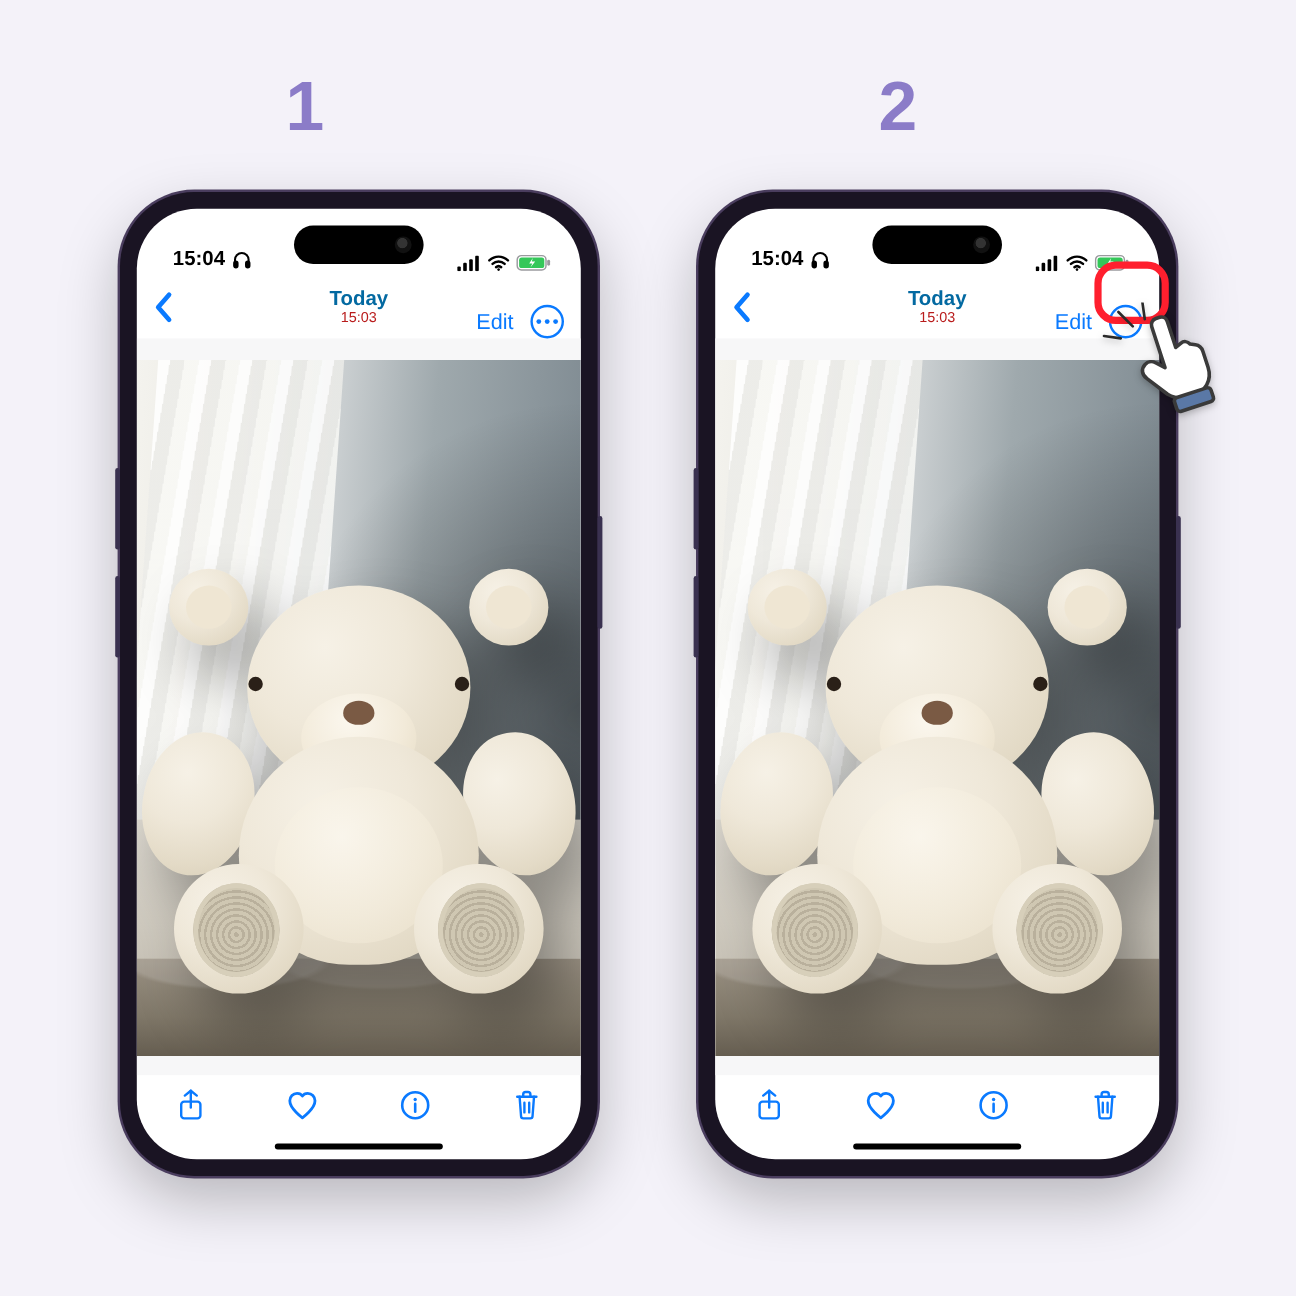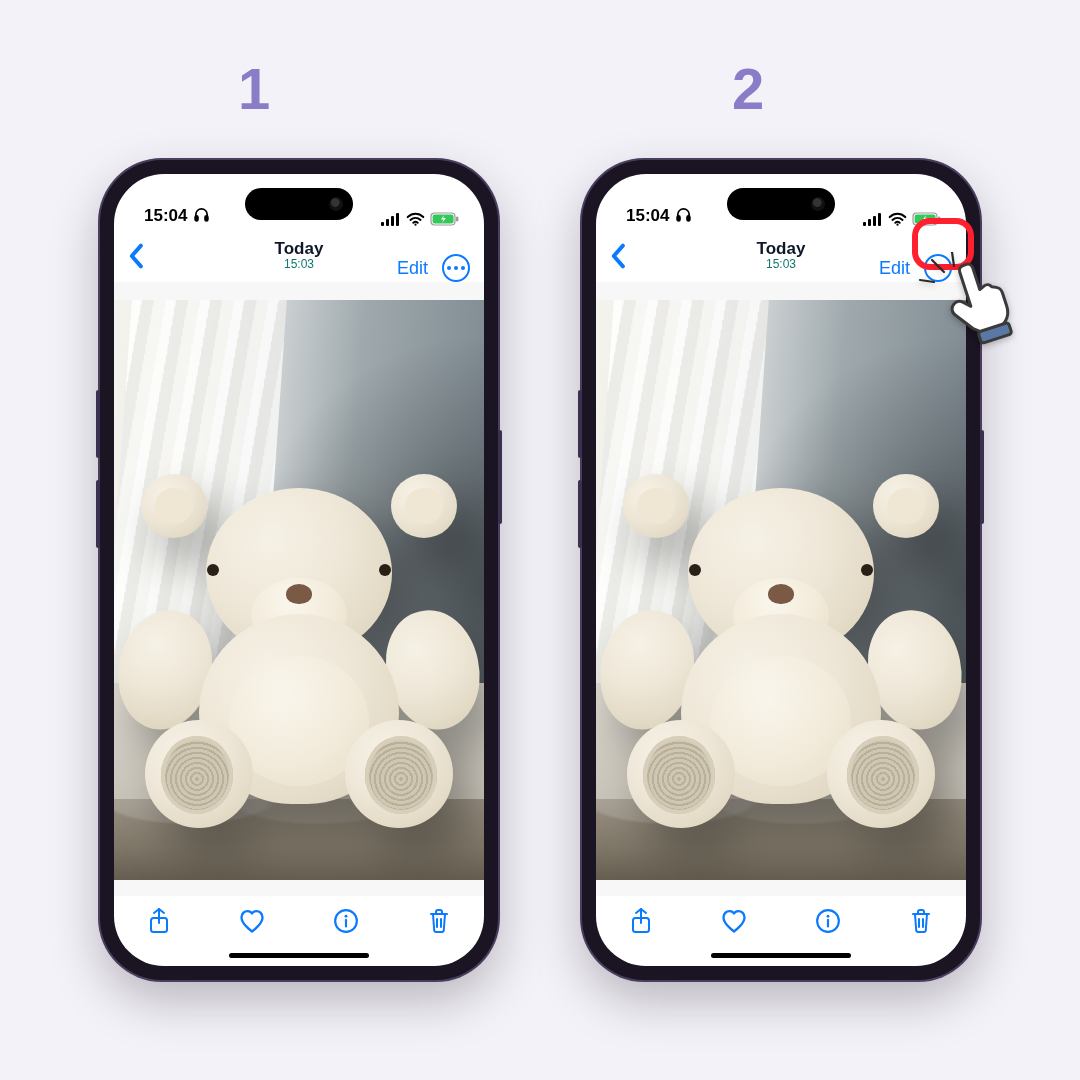"15:04" .sb-left { align-items: none -> center }
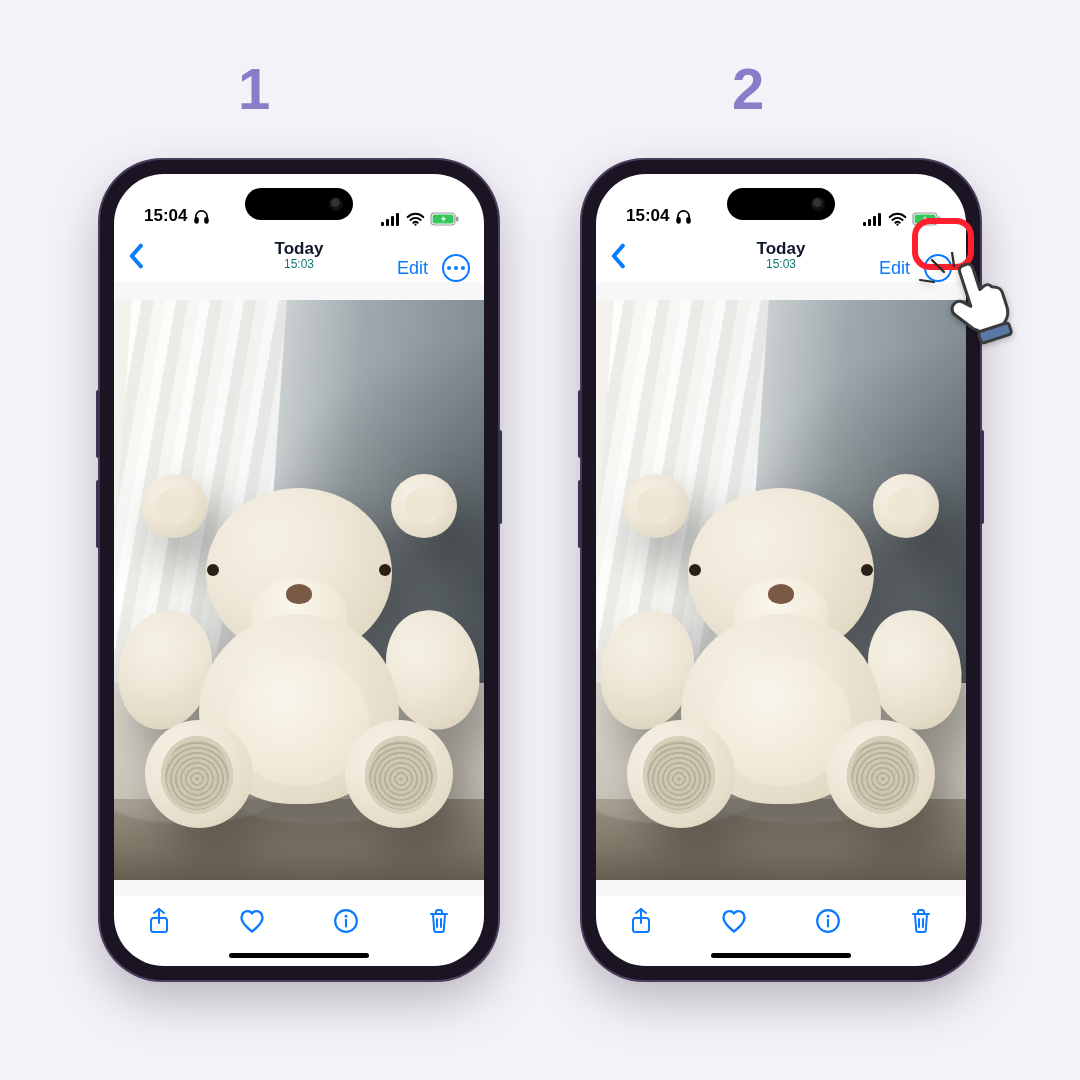"Today" .nav-title .t { color: #0f172a -> #0369a1 }
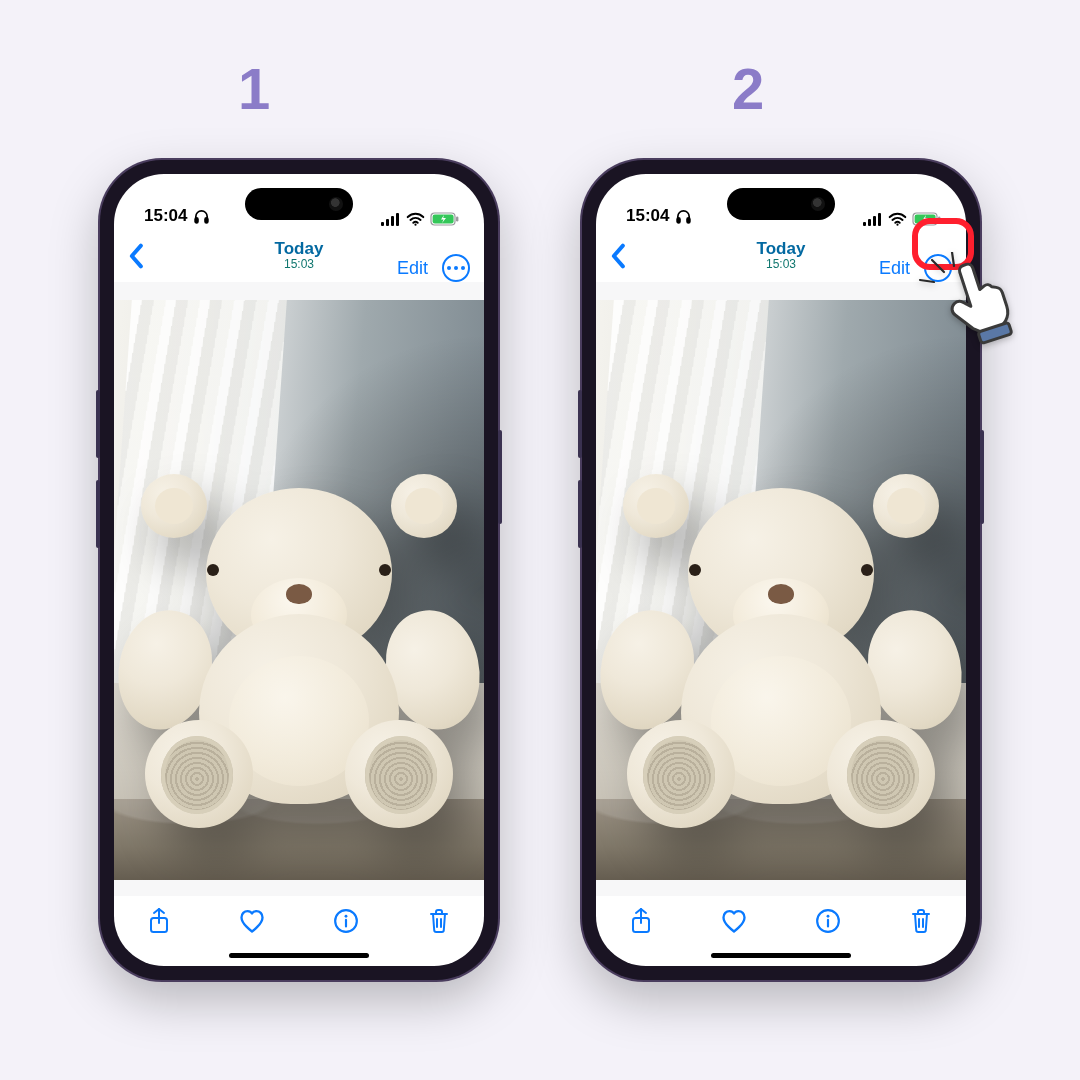"15:03" .nav-title .s { color: #0f766e -> #b91c1c }
